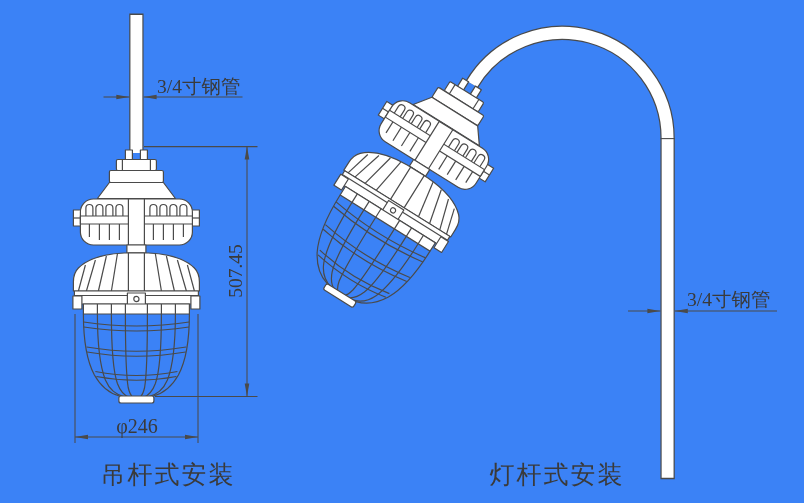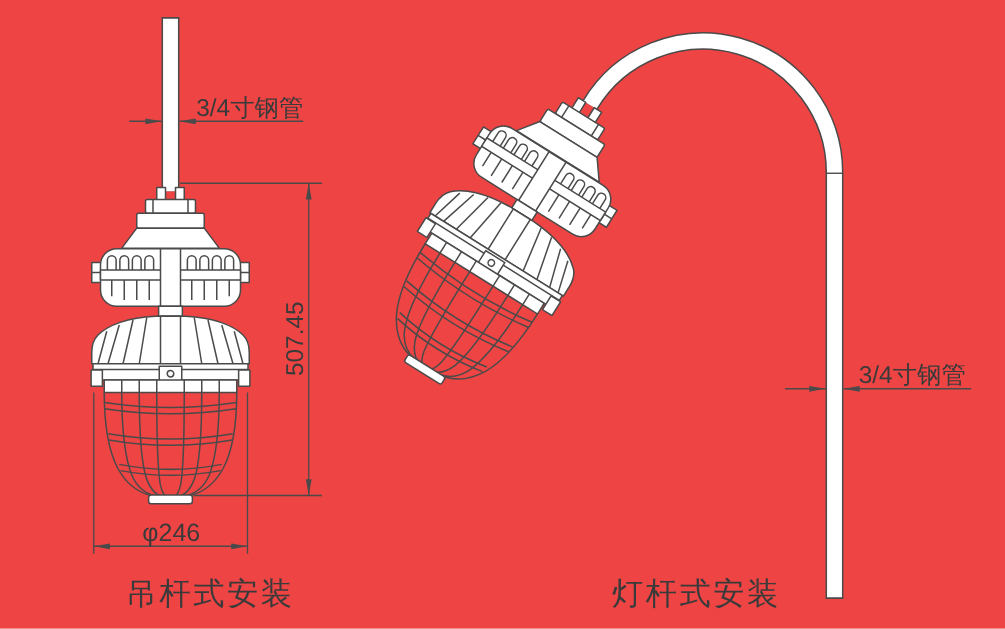"3/4寸钢管" .canvas { background: #ef4444 -> #3b82f6; font-family: Liberation Sans, sans-serif -> Liberation Serif, serif }
